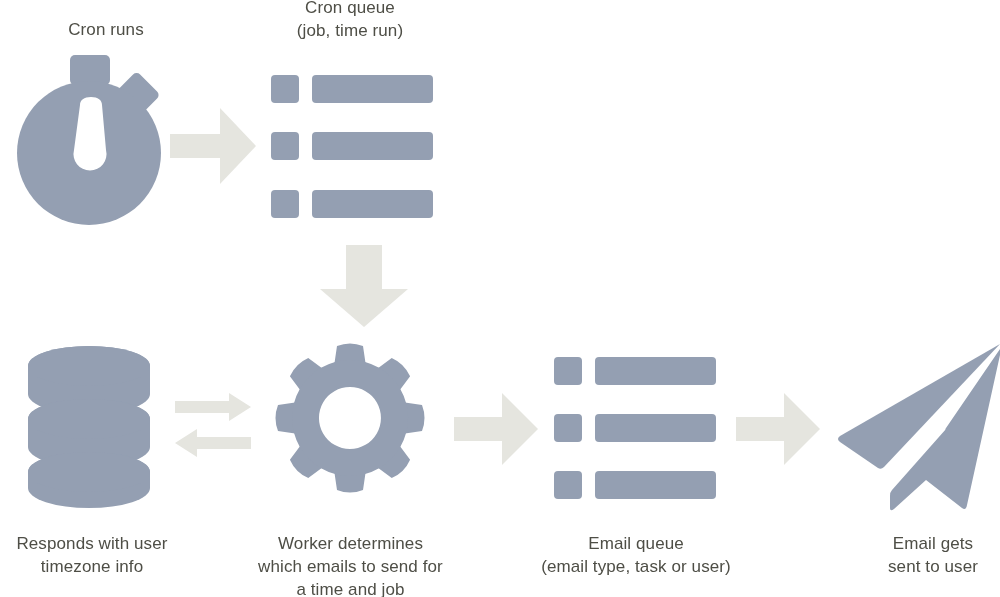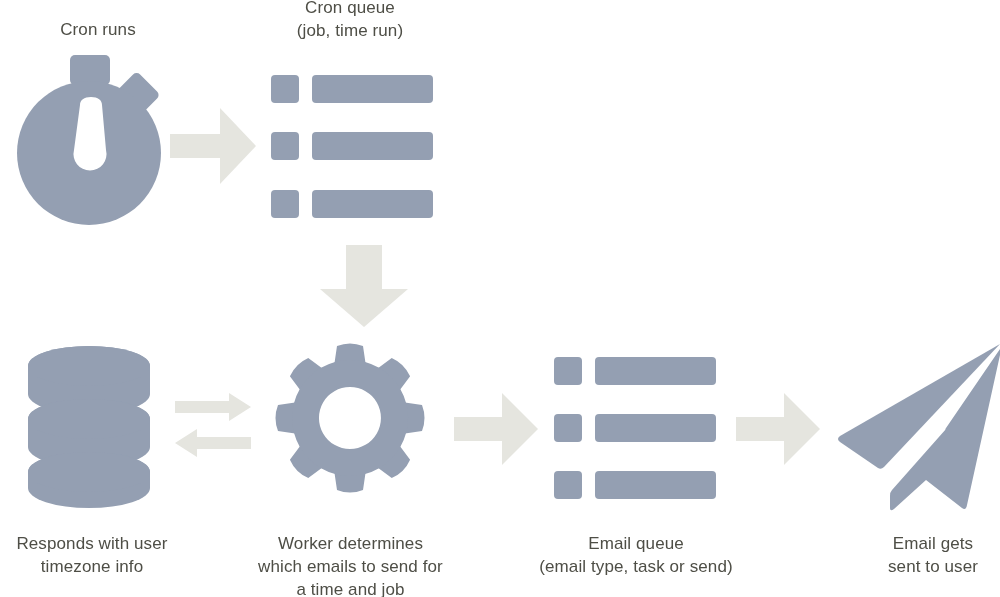"Cron runs" div.label { left: 8px -> 16px }
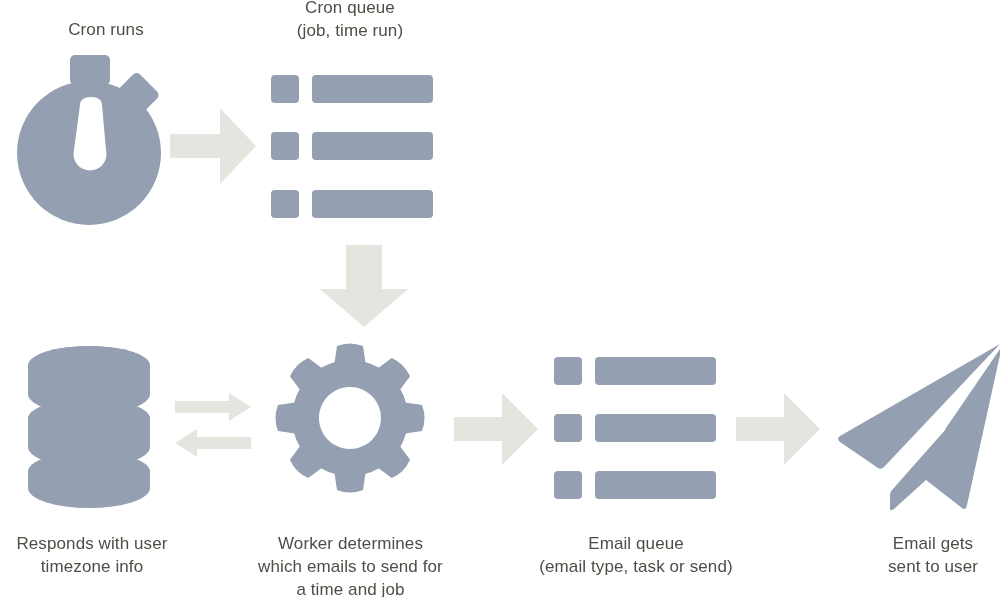"Email queue" div.label { text: send -> user }
